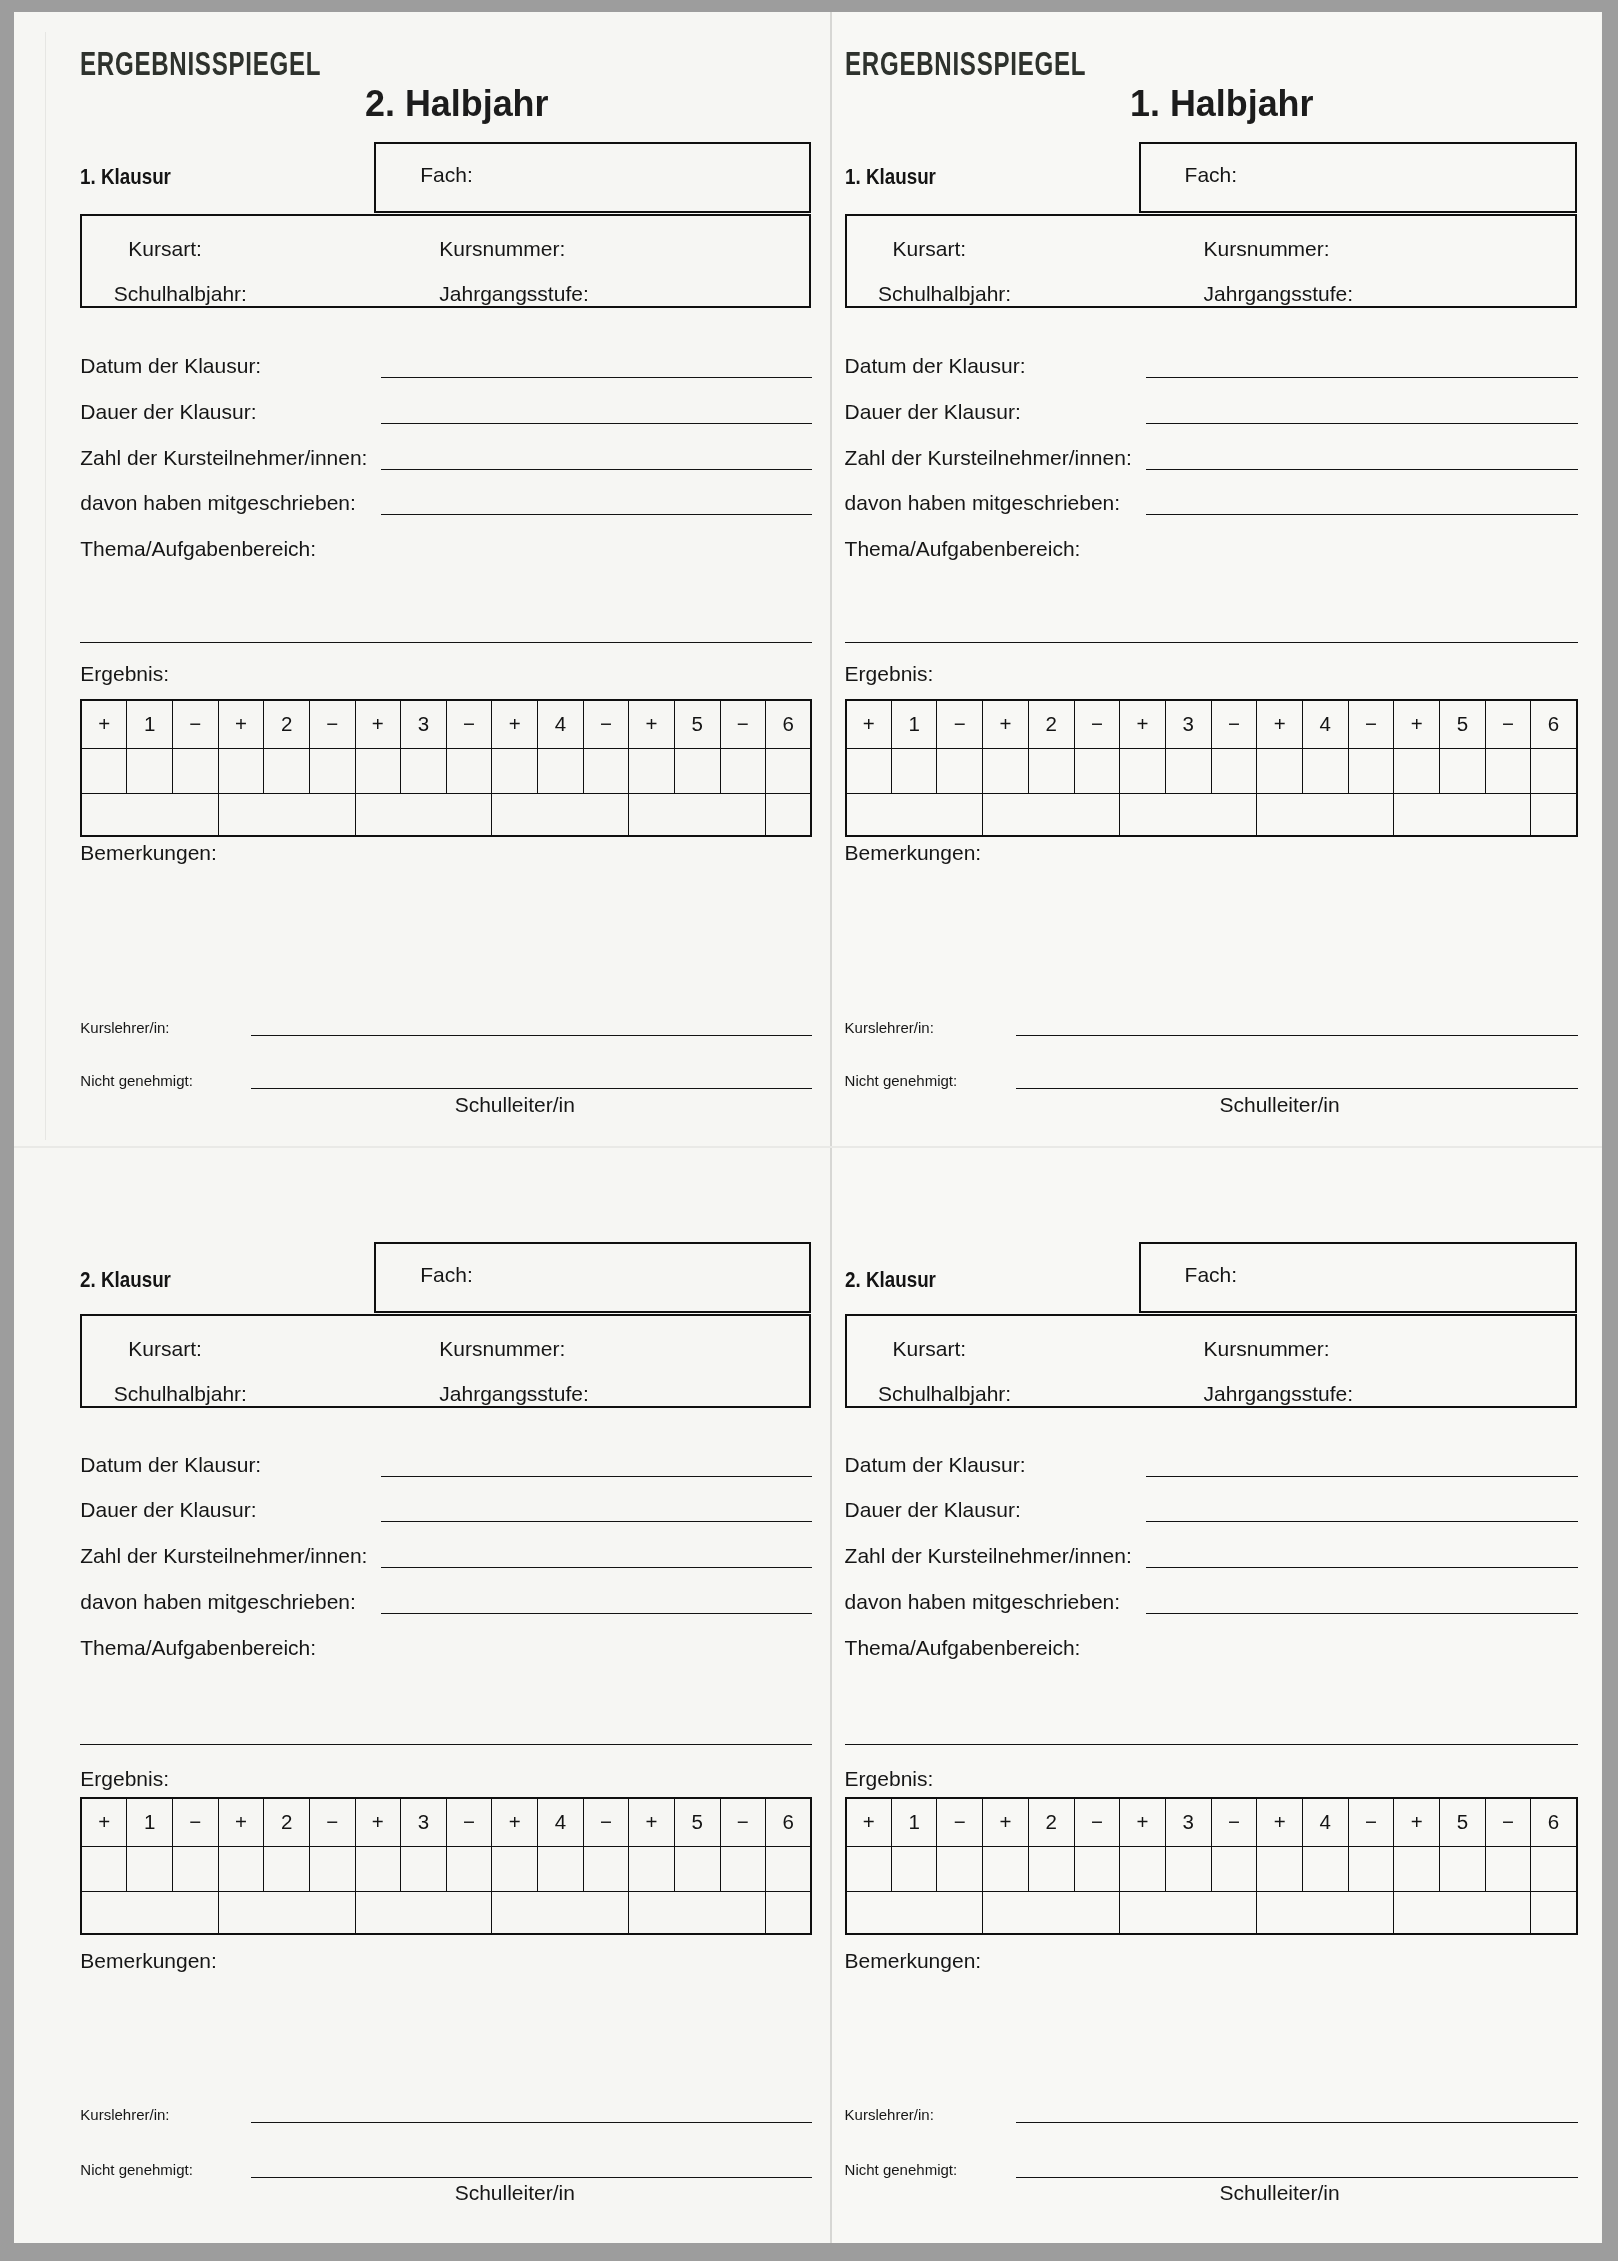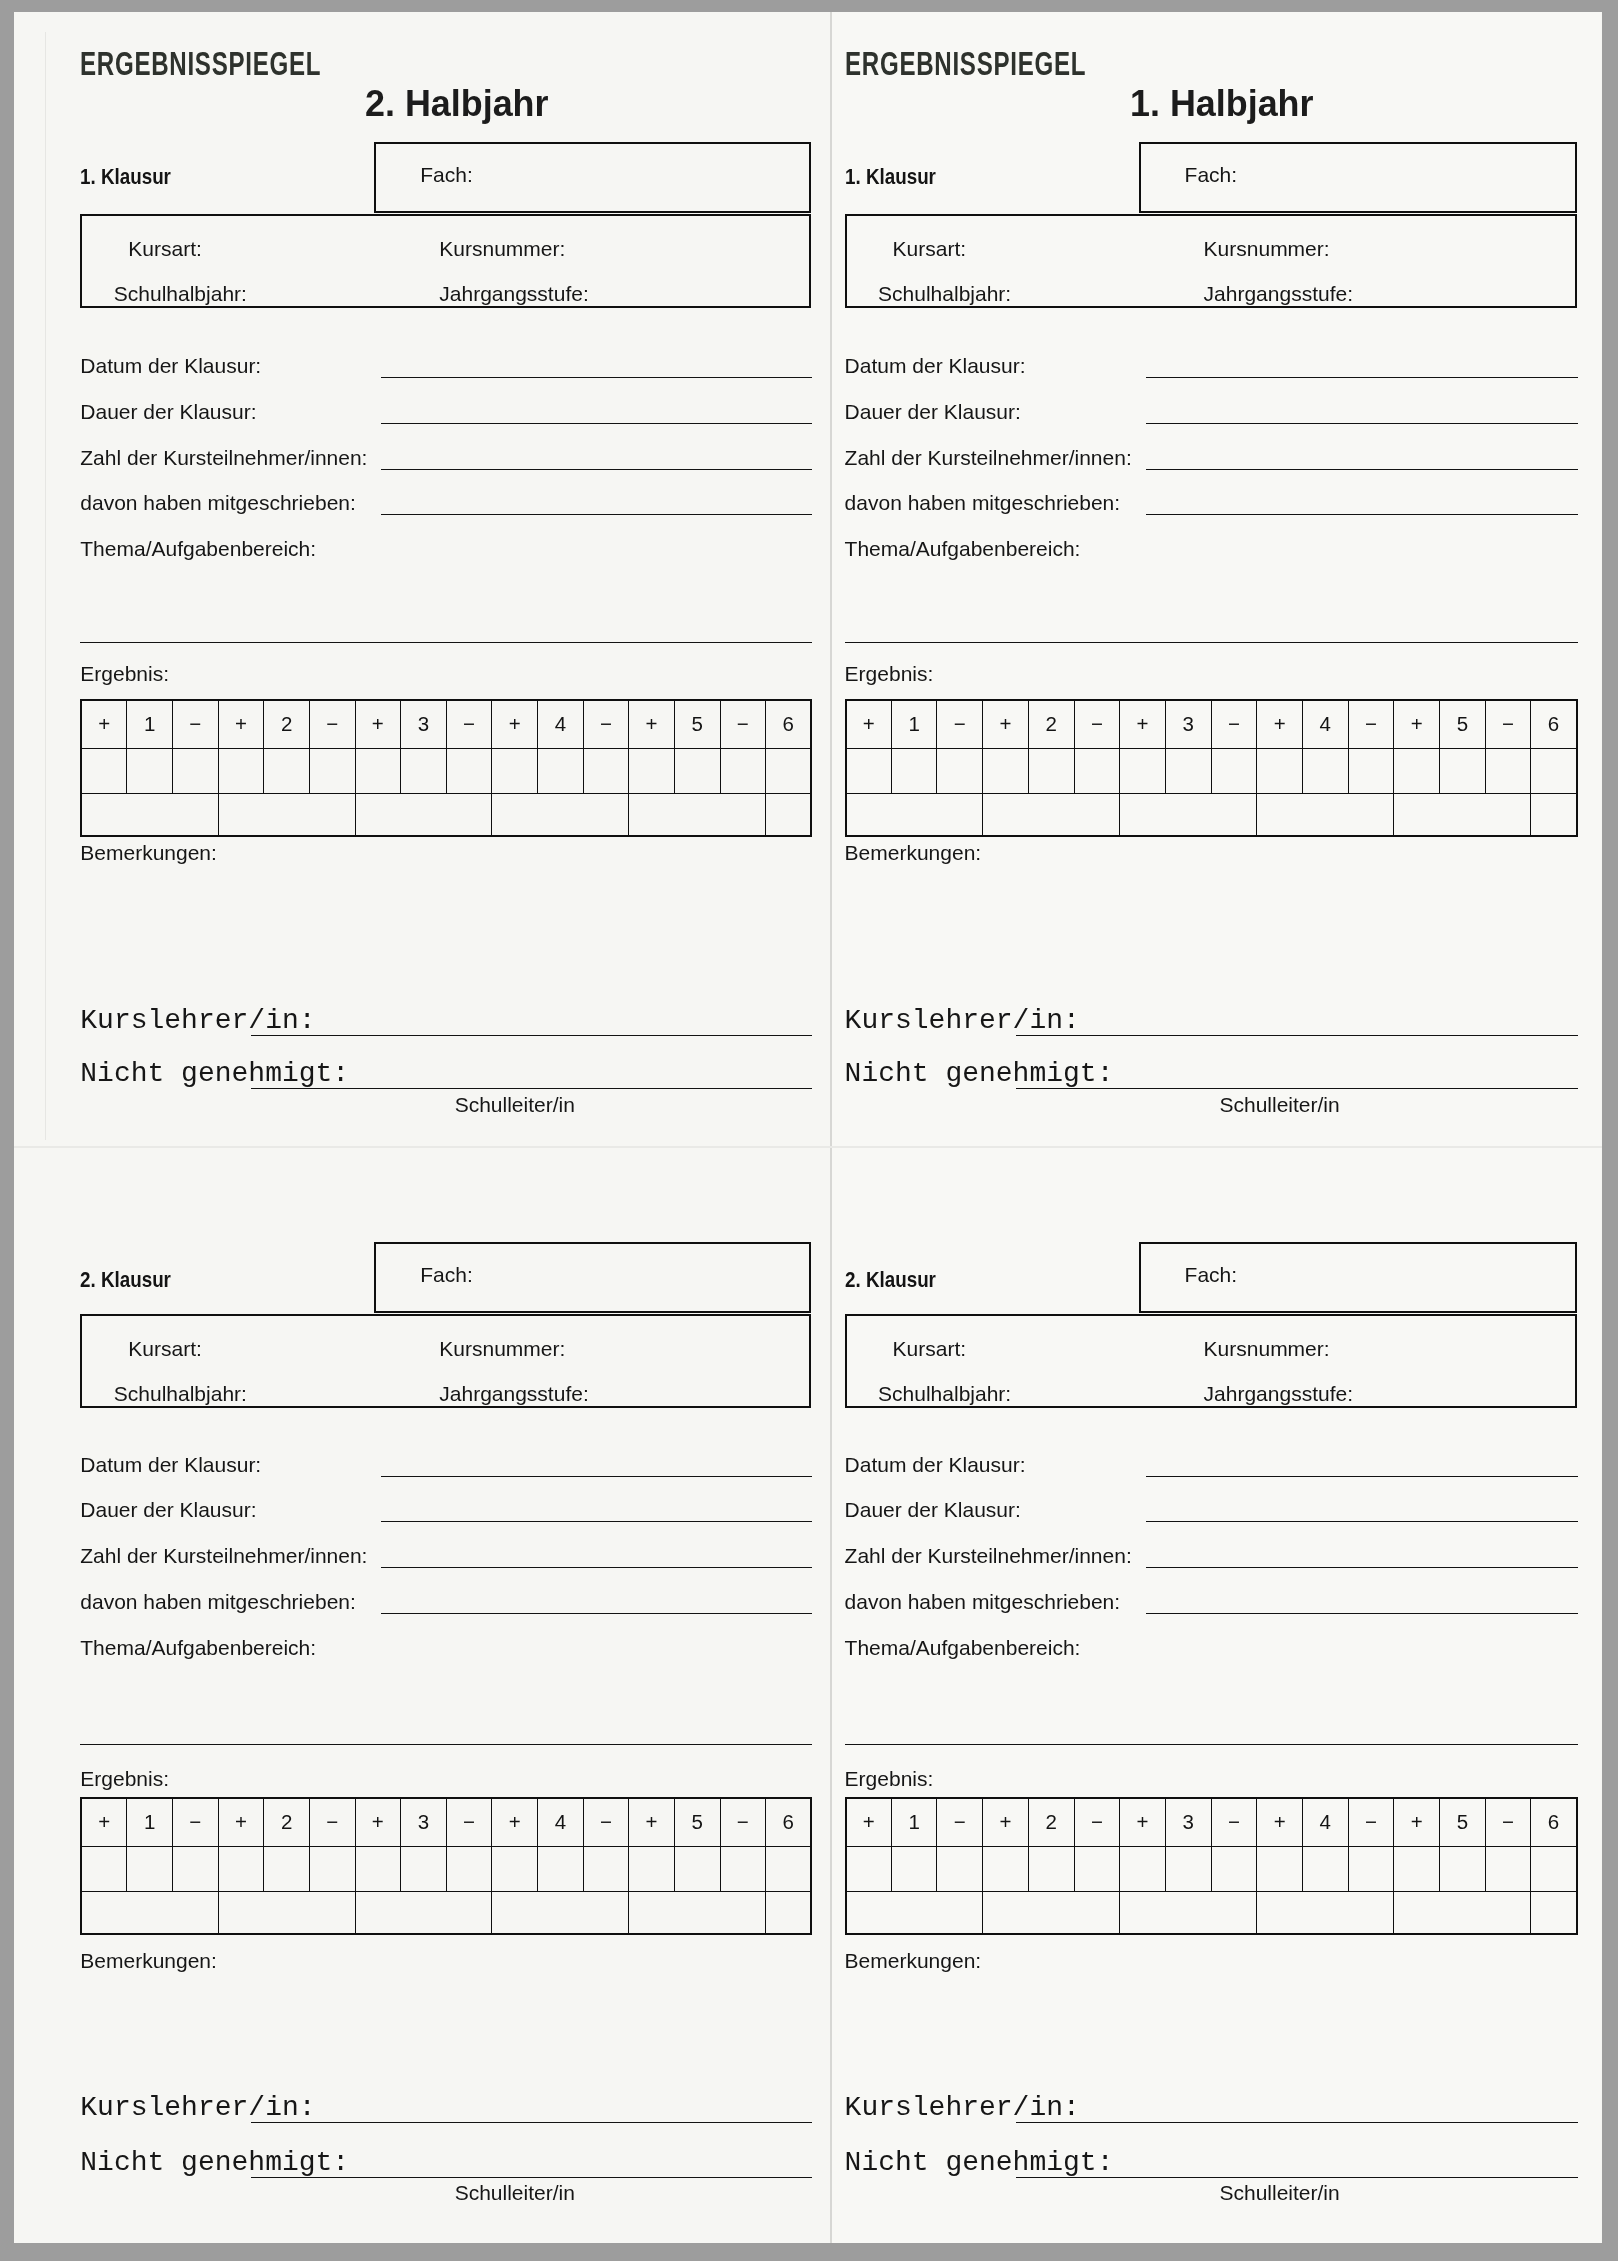"Kurslehrer/in:" .sig-label { font-family: Liberation Mono, monospace -> none; font-size: 28px -> 15px }
